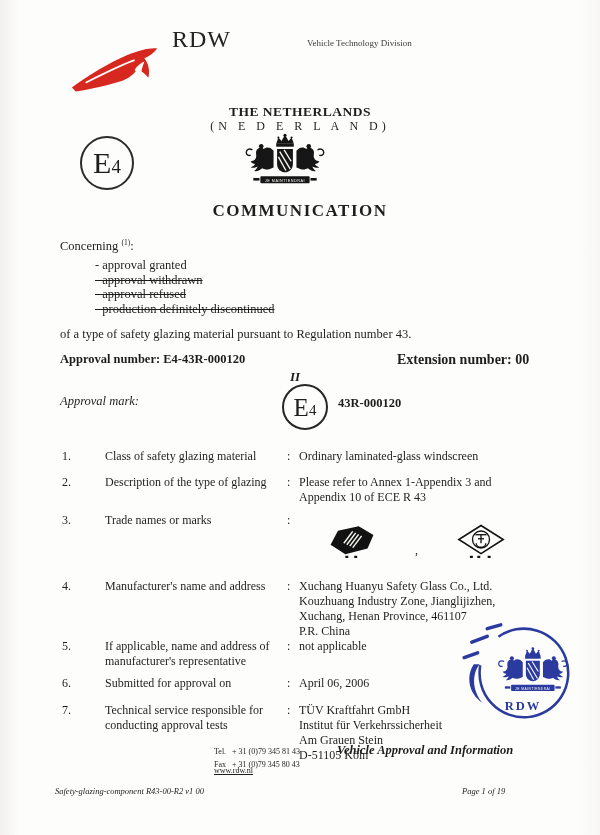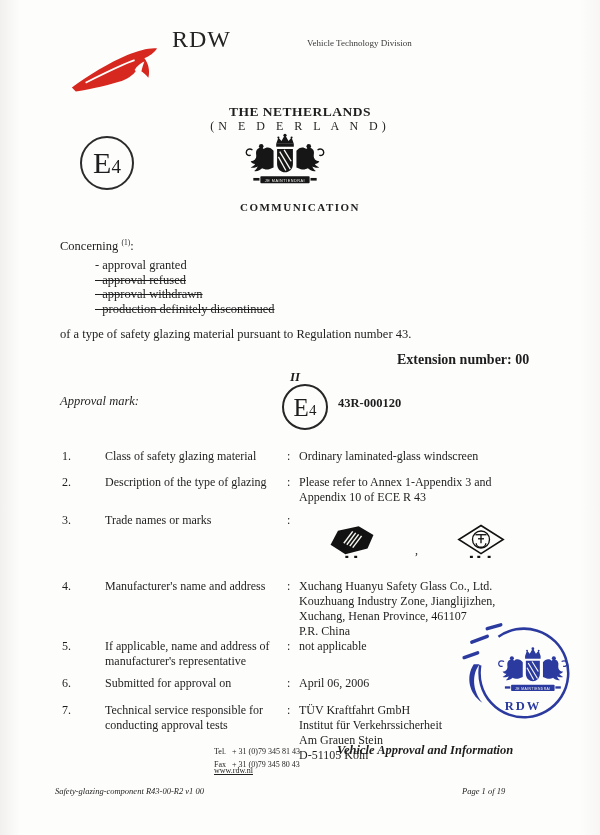"COMMUNICATION" .communication { font-size: 11px -> 17px }
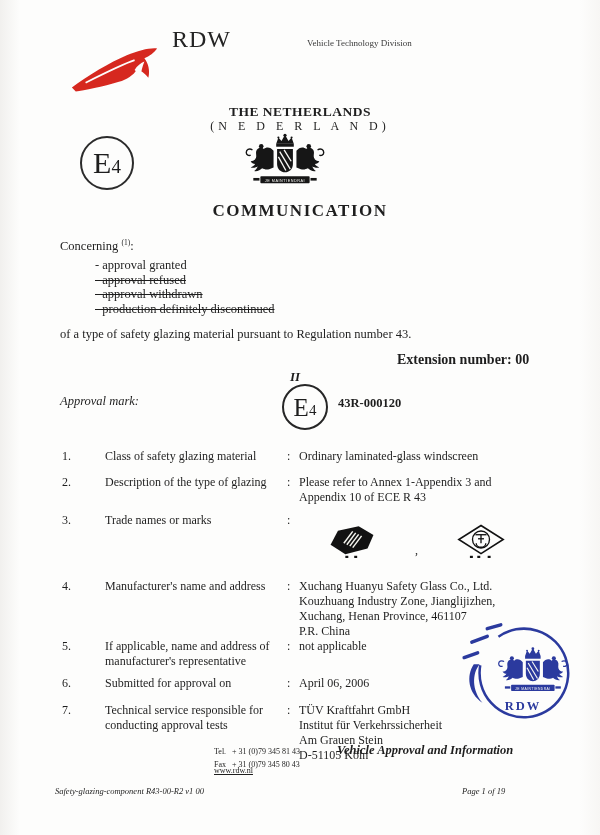"- approval refused" div.struck { order: before "- approval withdrawn" -> after "- approval withdrawn" }
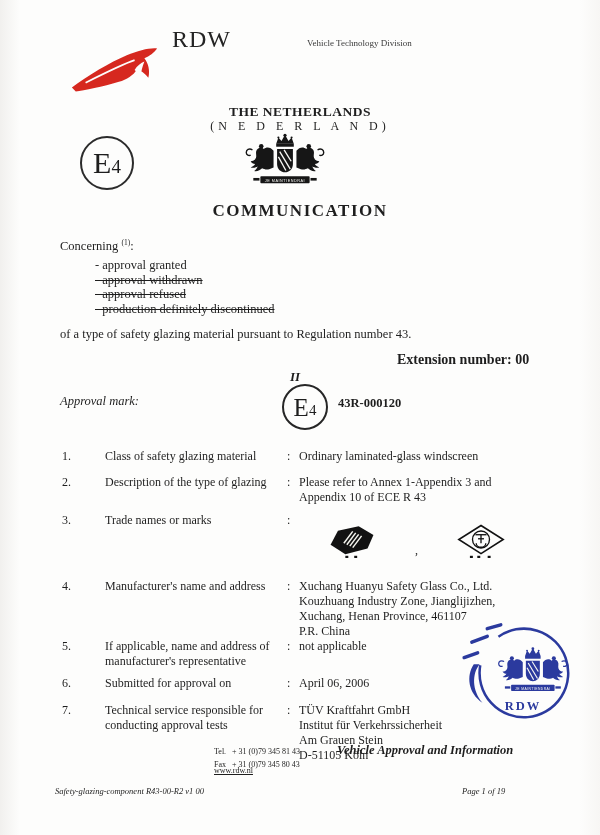"Approval number: E4-43R-000120" div.abs { html: none -> <div>Approval number: E4-43R-000120</div> }
